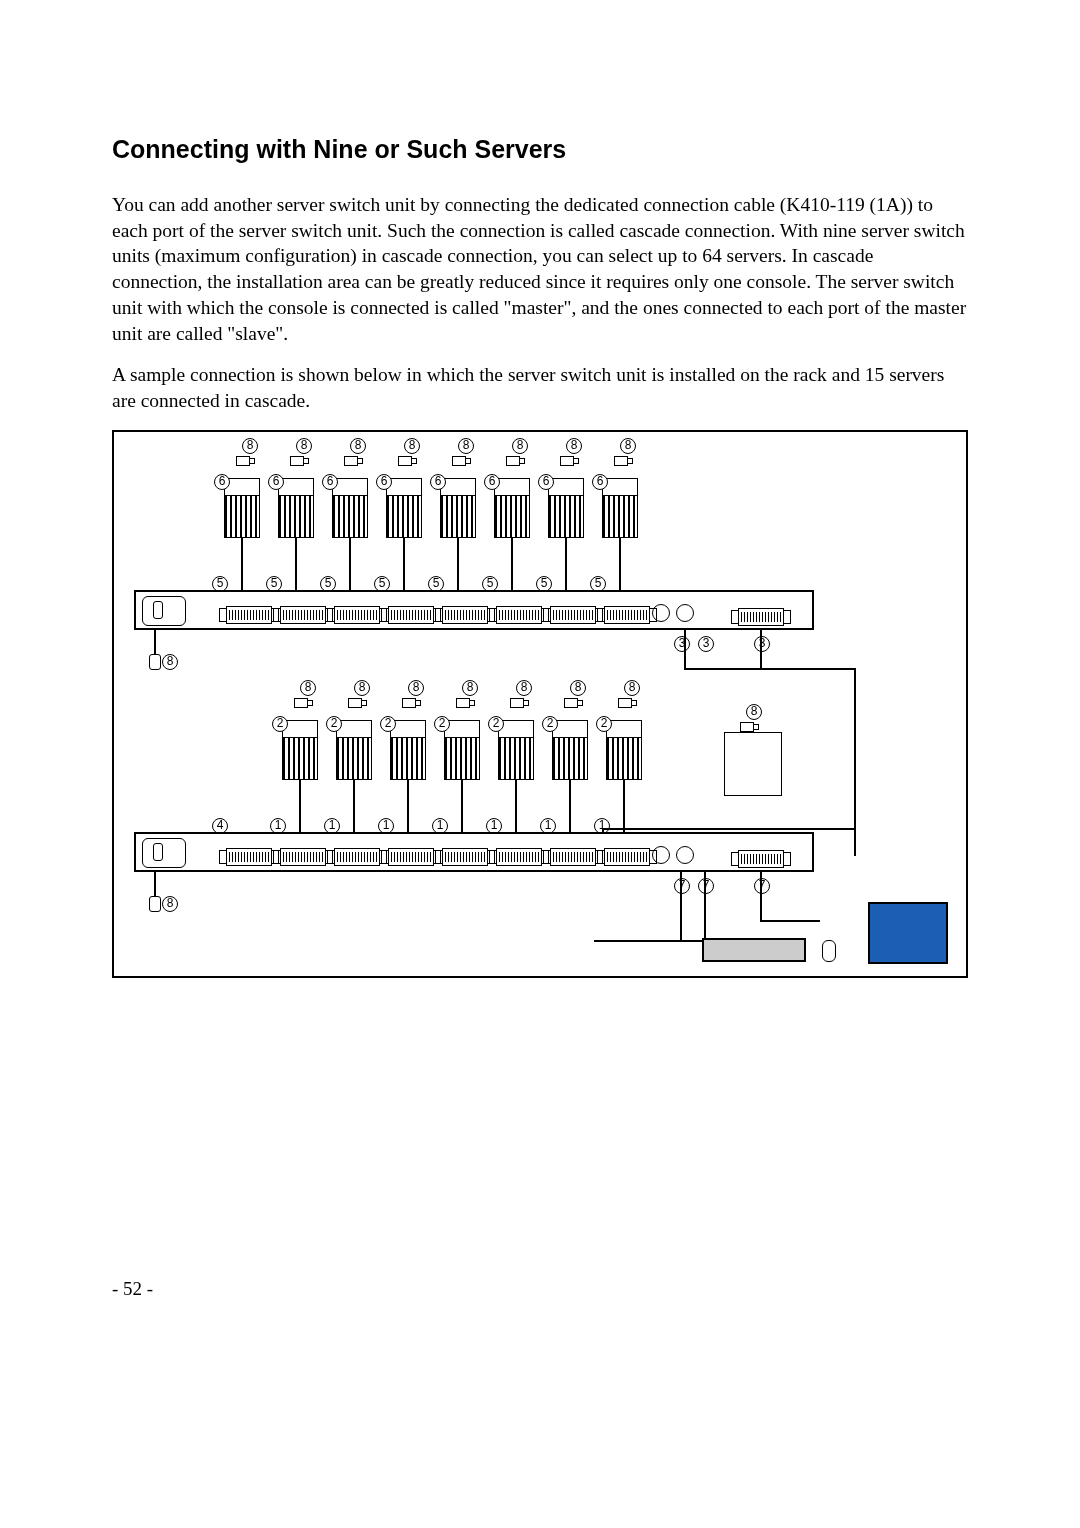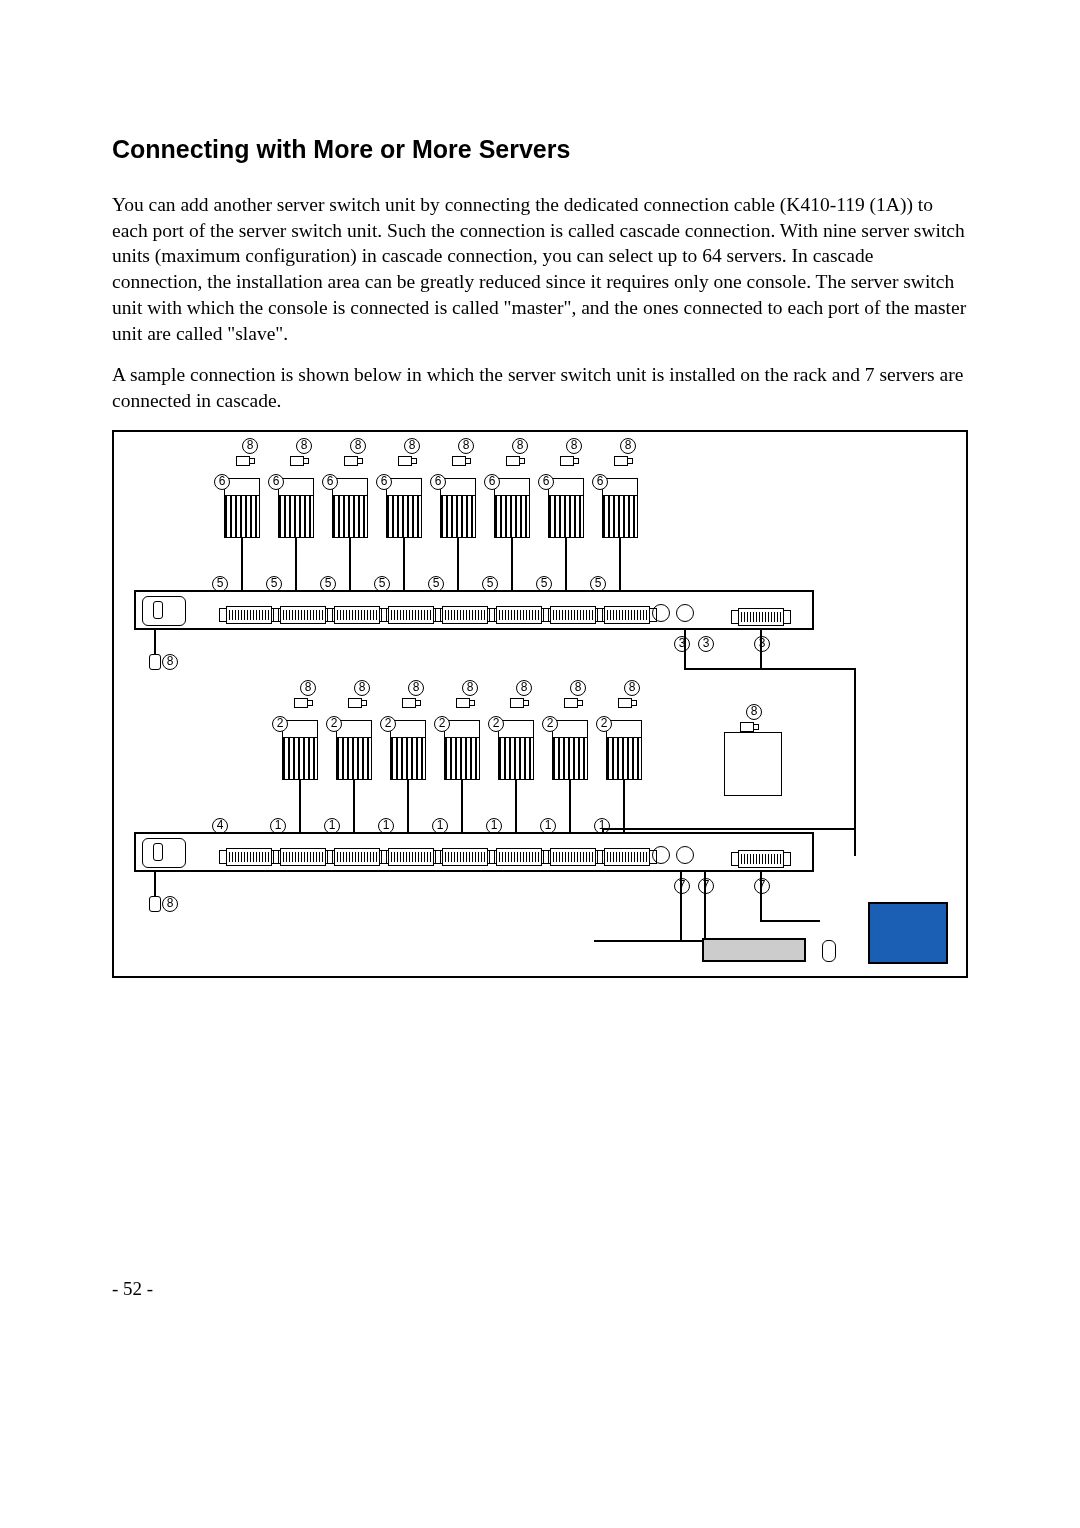"Connecting with More or More" h2.heading { text: More or More -> Nine or Such }
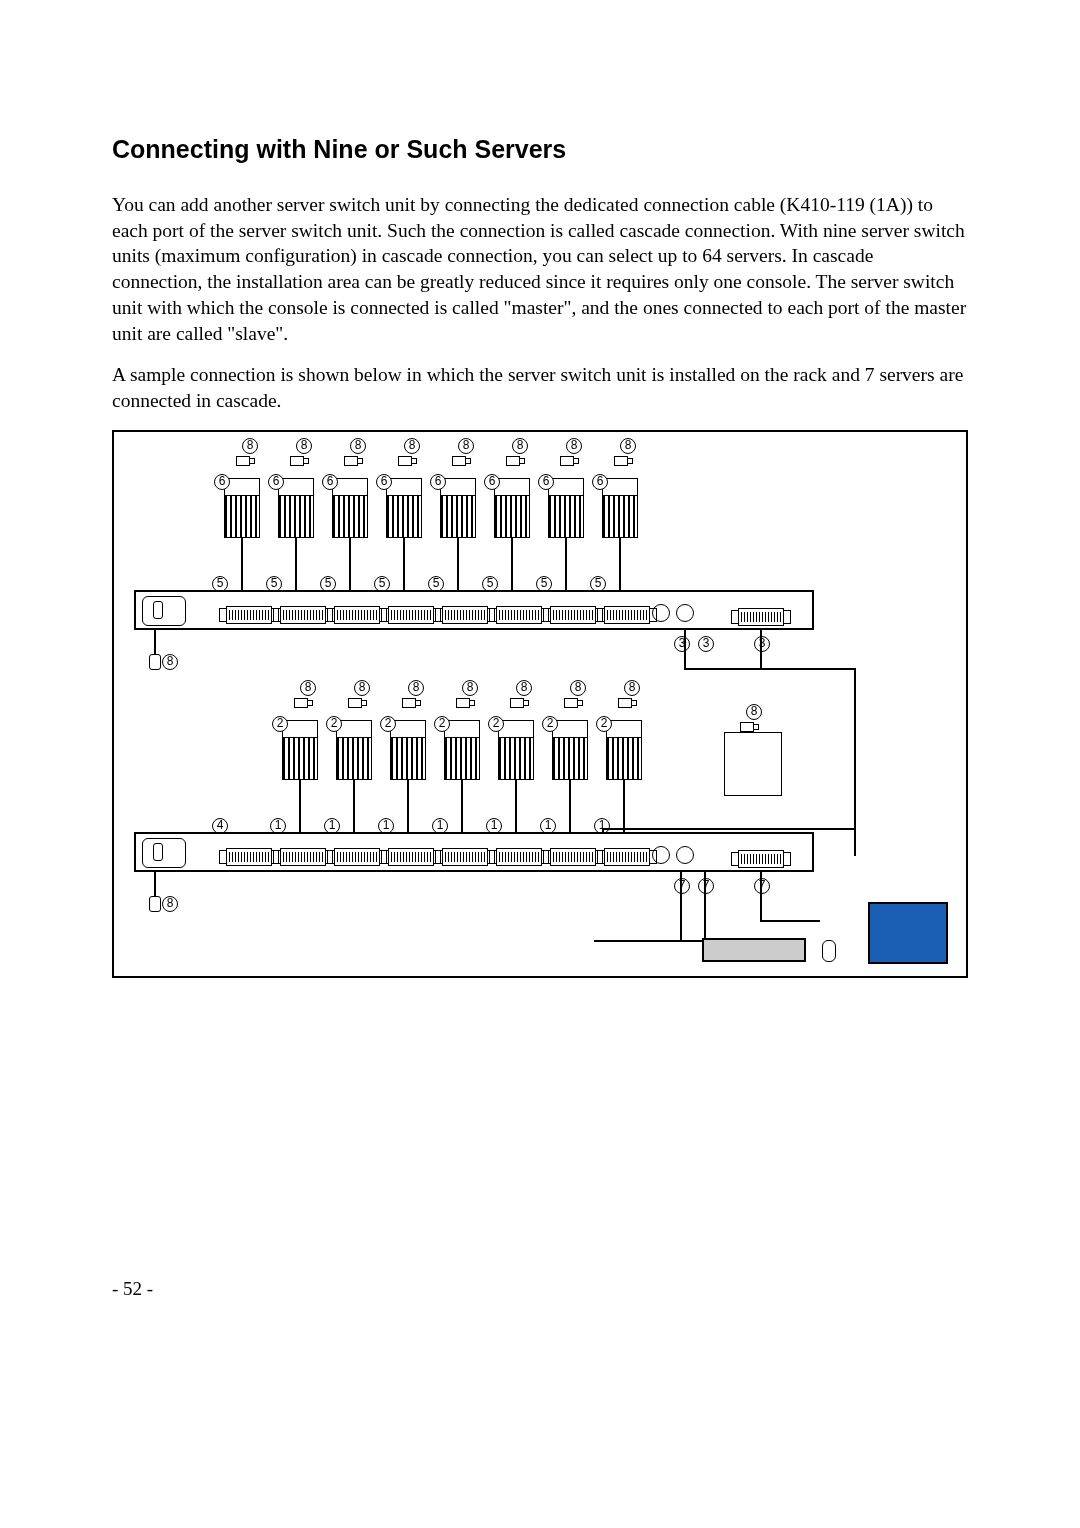"A sample connection is shown" p.body { text: 7 -> 15 }
